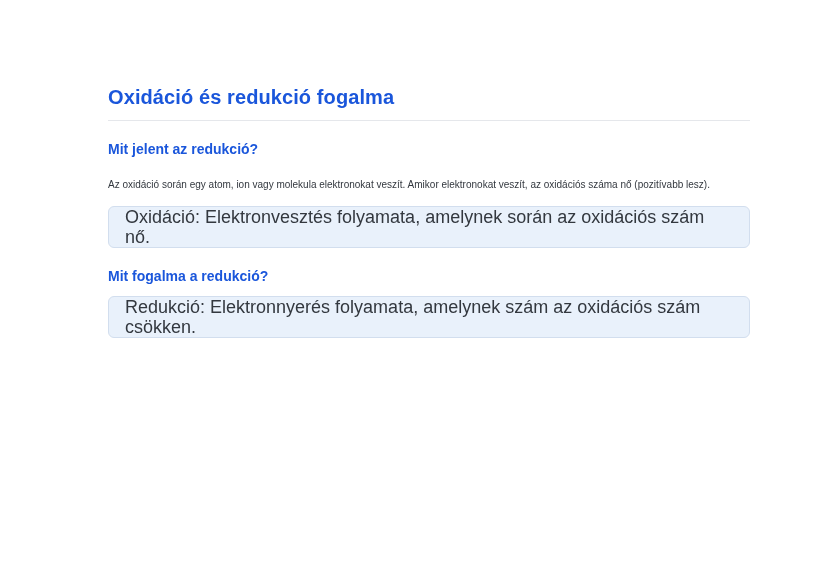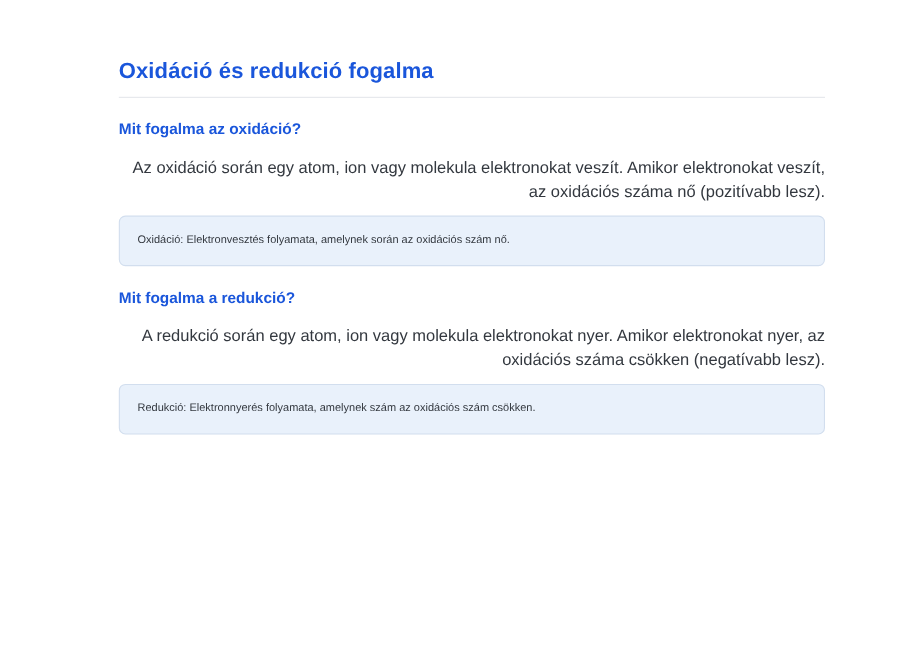"Oxidáció és redukció fogalma" .page { margin-top: none -> 32px }
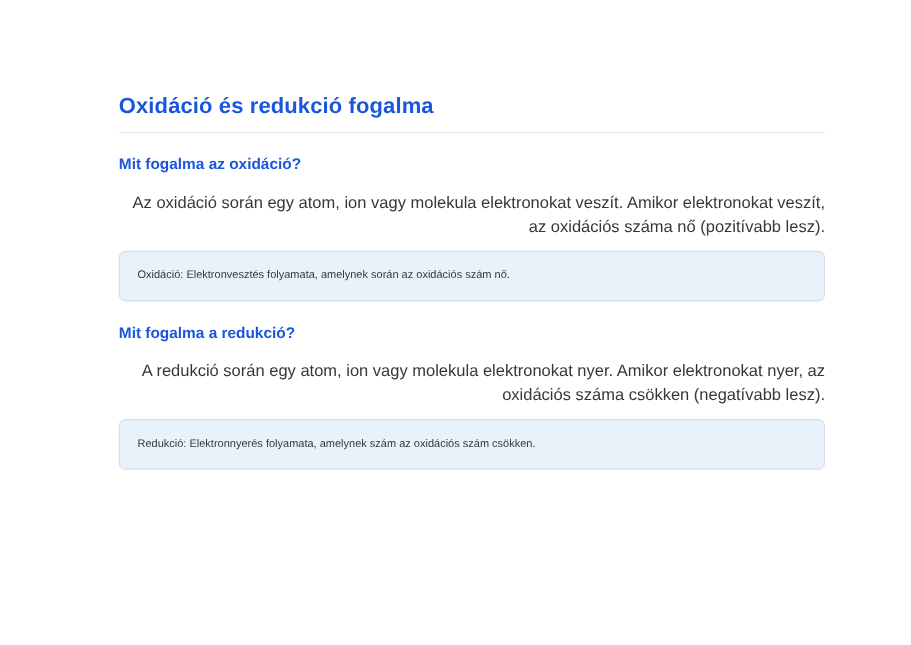"Mit fogalma az oxidáció?" h3.subheading { text: fogalma az oxidáció -> jelent az redukció }
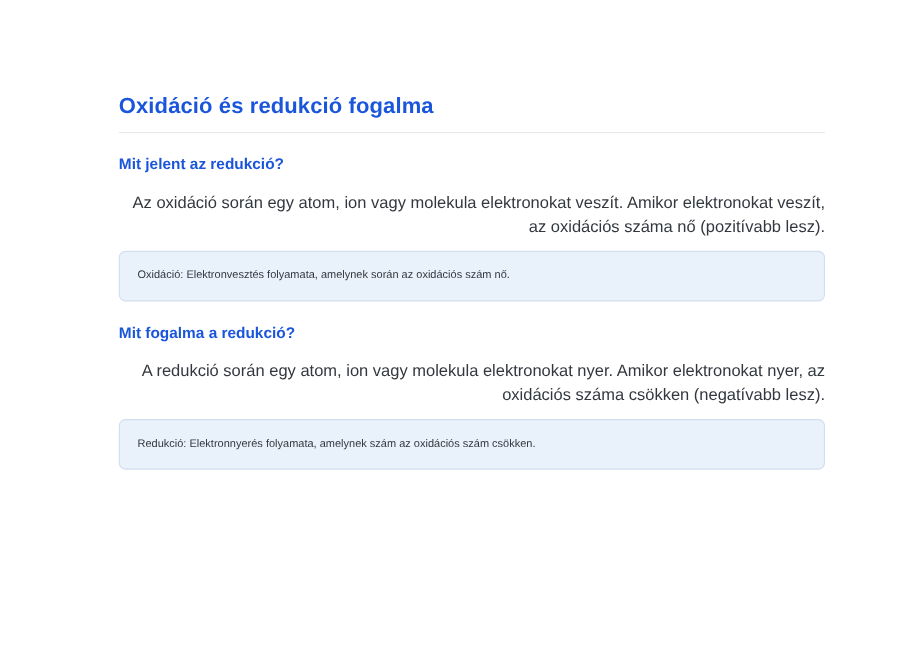"Az oxidáció során egy atom," p.body-text { font-size: 15px -> 10px; text-align: right -> none }
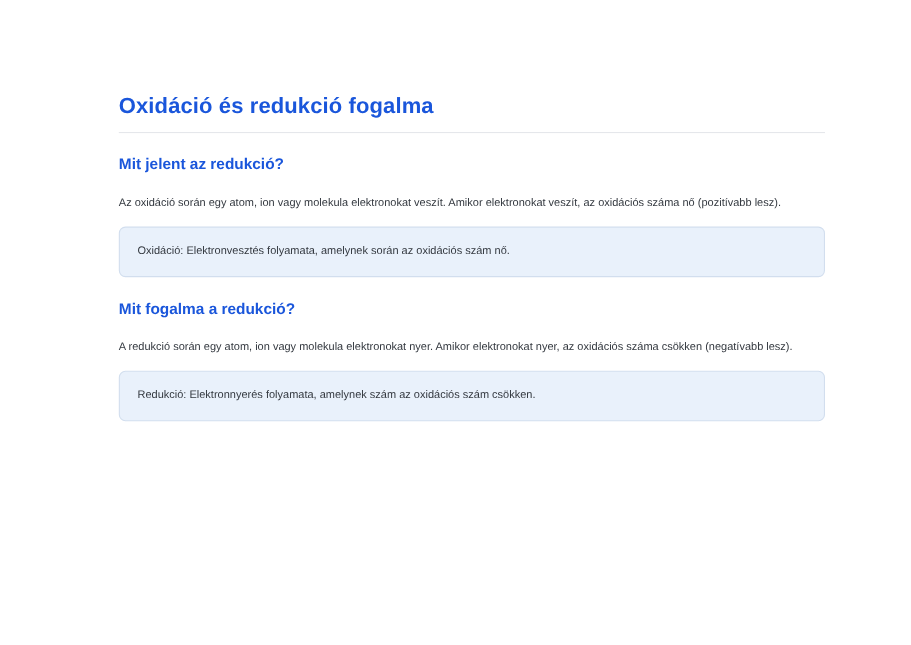"Oxidáció: Elektronvesztés folyamata," .callout { font-size: 10px -> 18px; padding: 12px 16px -> 0 16px }
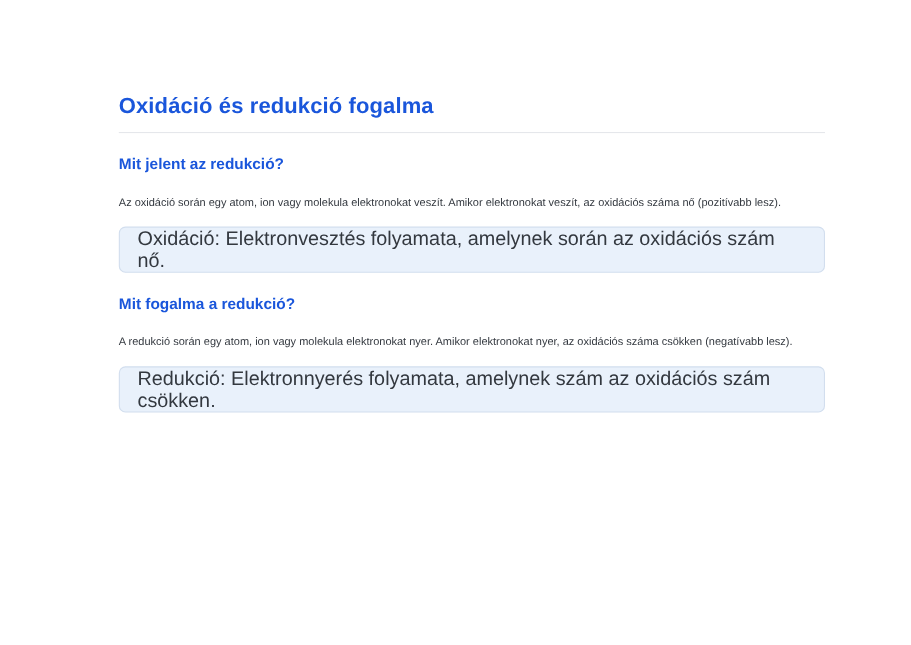"A redukció során egy atom," p.body-text { html: <p>A redukció során egy atom, ion vagy molekula elektronokat nyer. Amikor elektronokat nyer, az oxidációs száma csökken (negatívabb lesz).</p> -> none }
